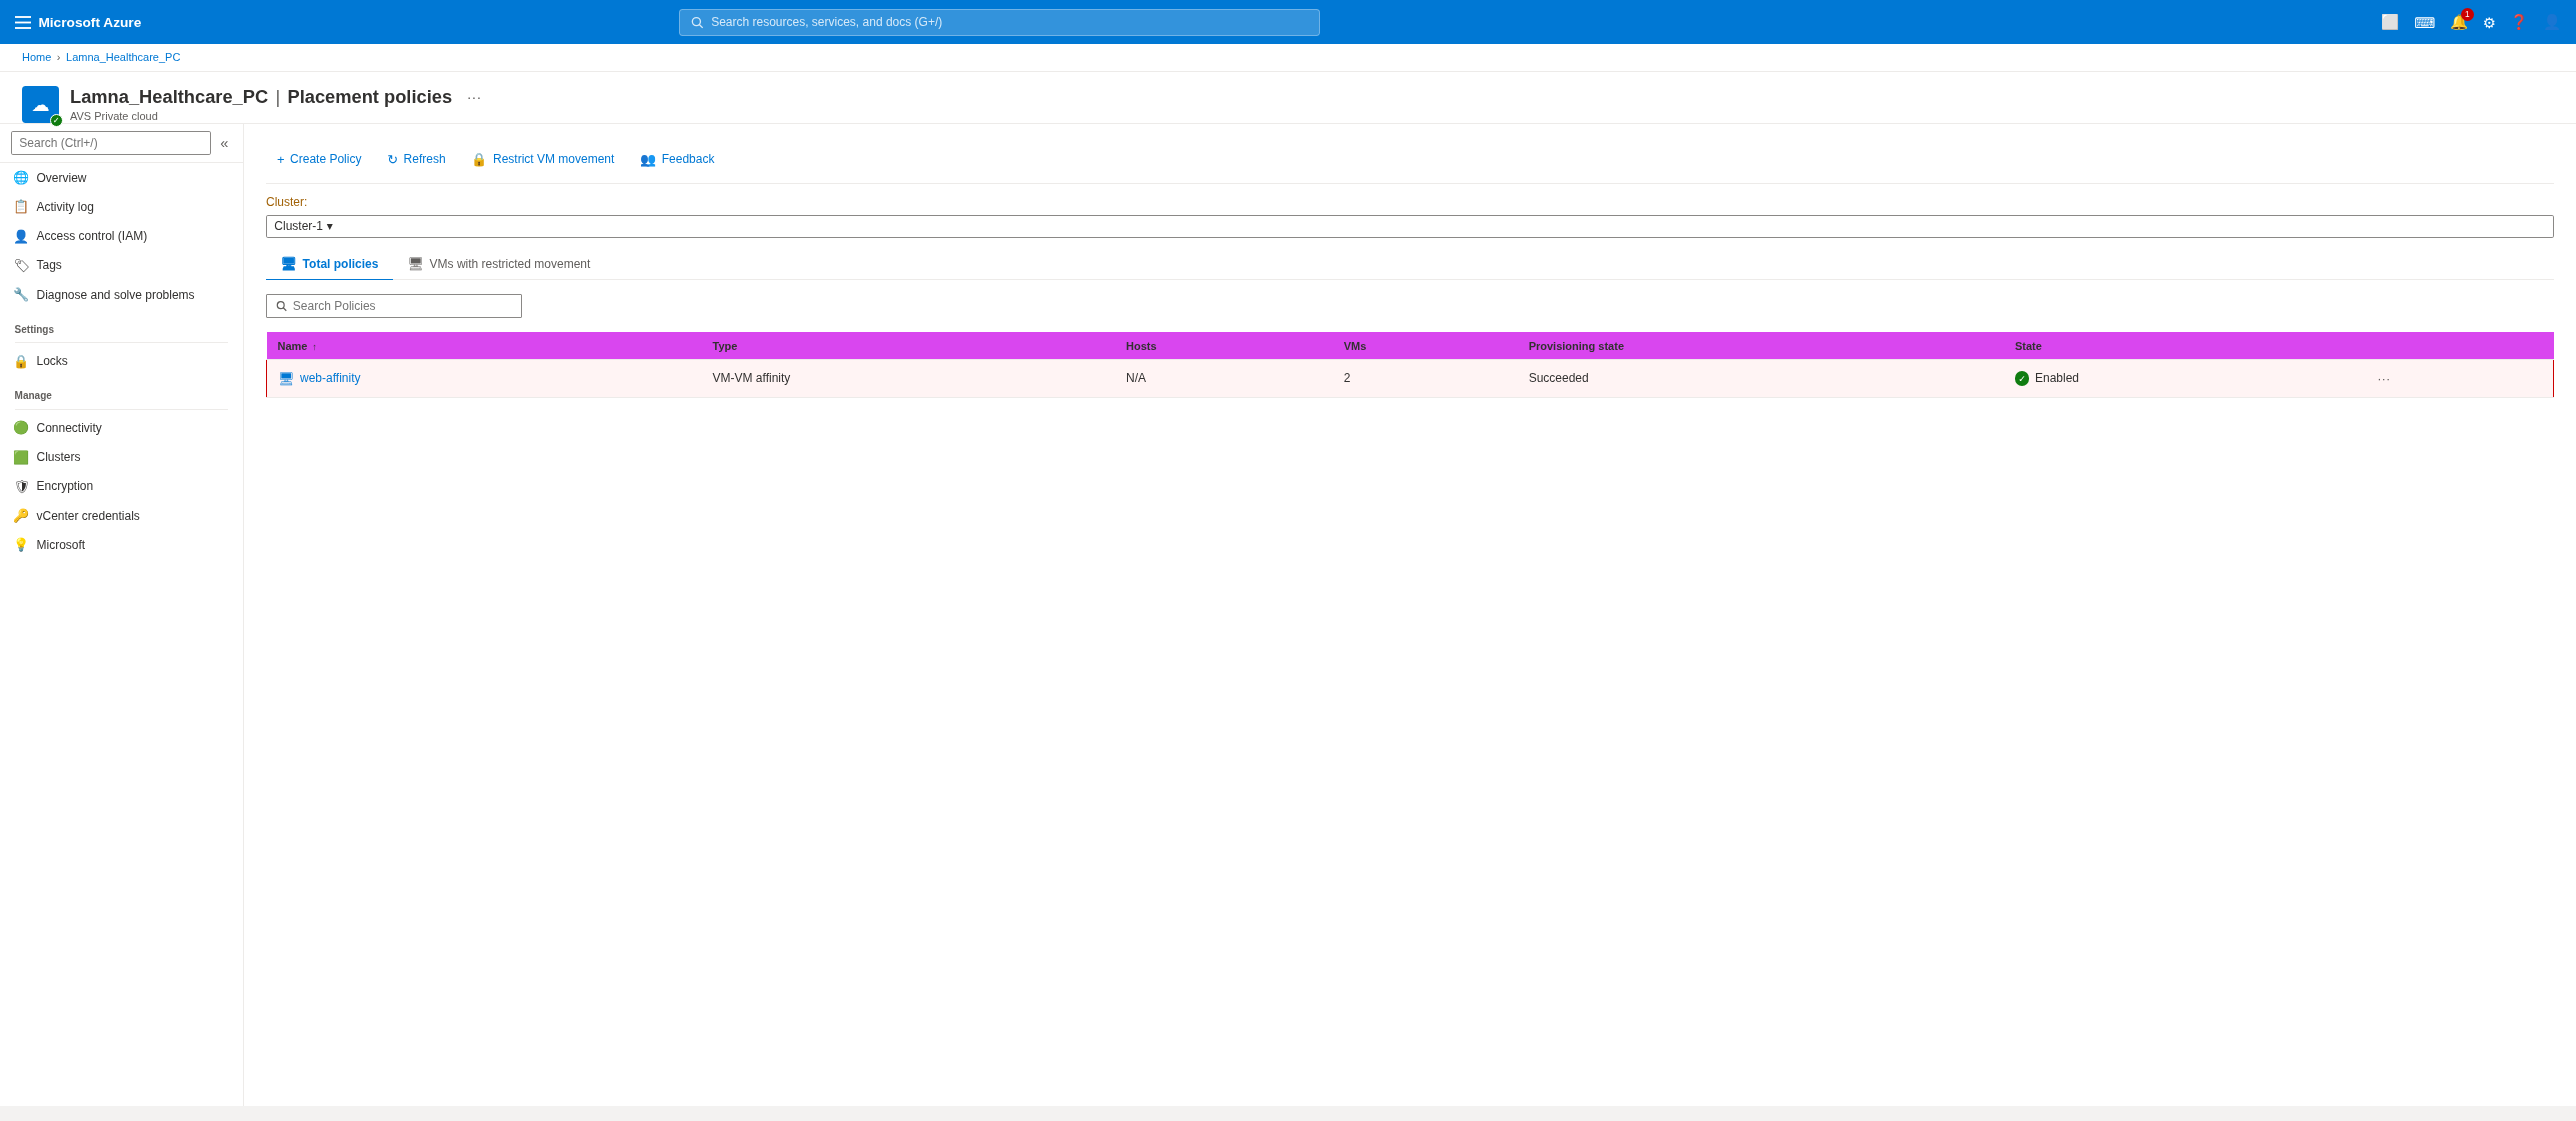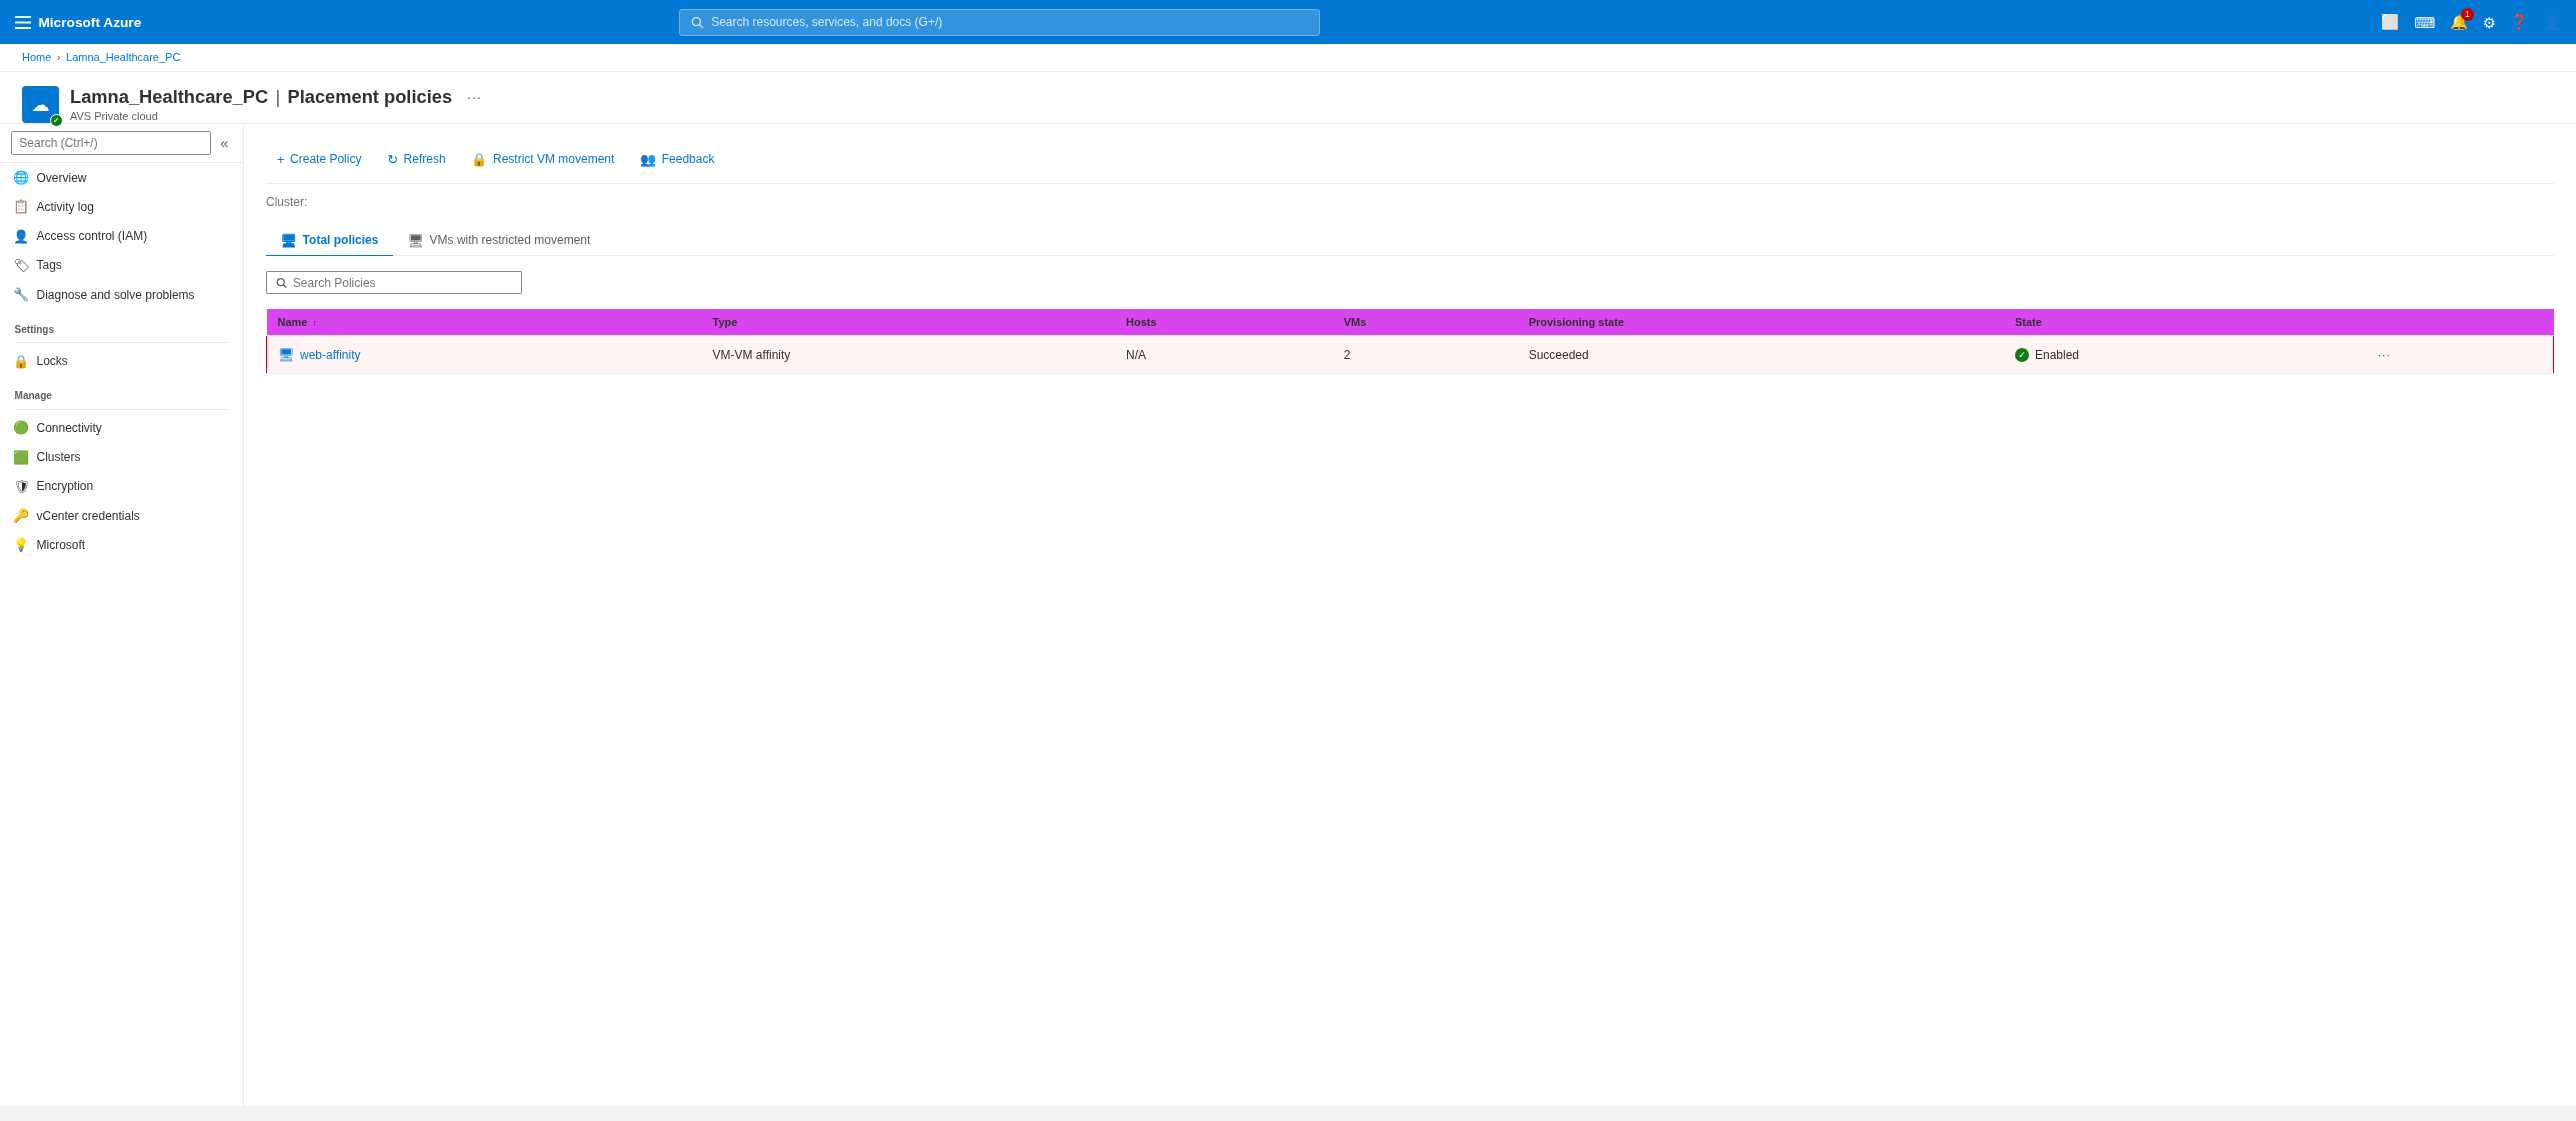"Cluster:" .cluster-label { color: #737373 -> #a16207 }
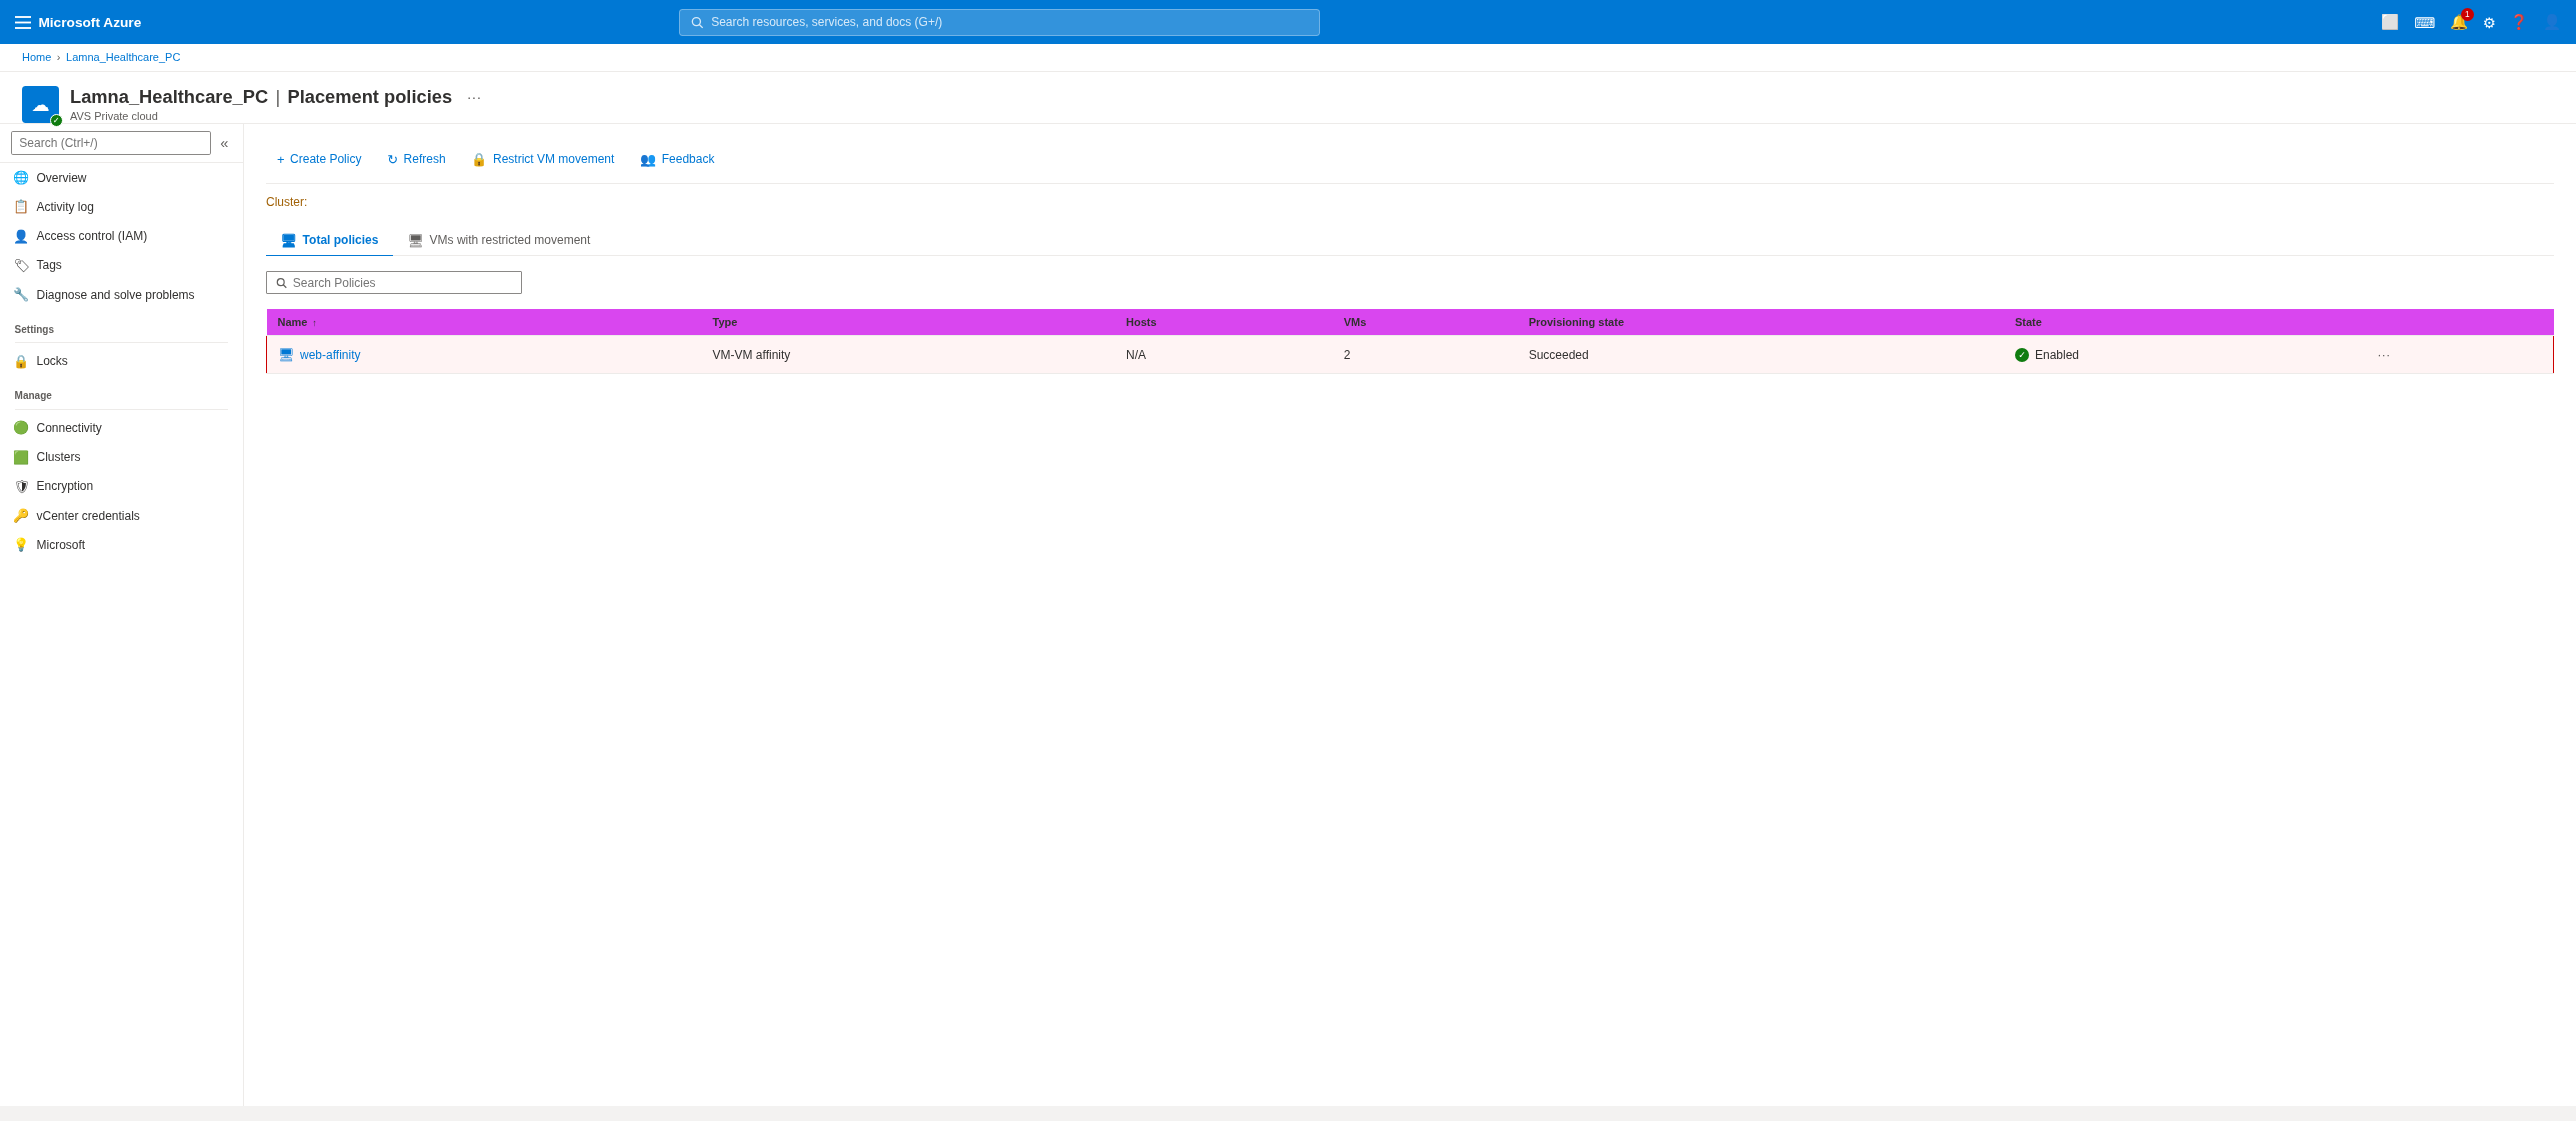"Cluster-1" div.cluster-select { html: none -> <div> <span>Cluster-1</span> <span>▾</span> </div> }
